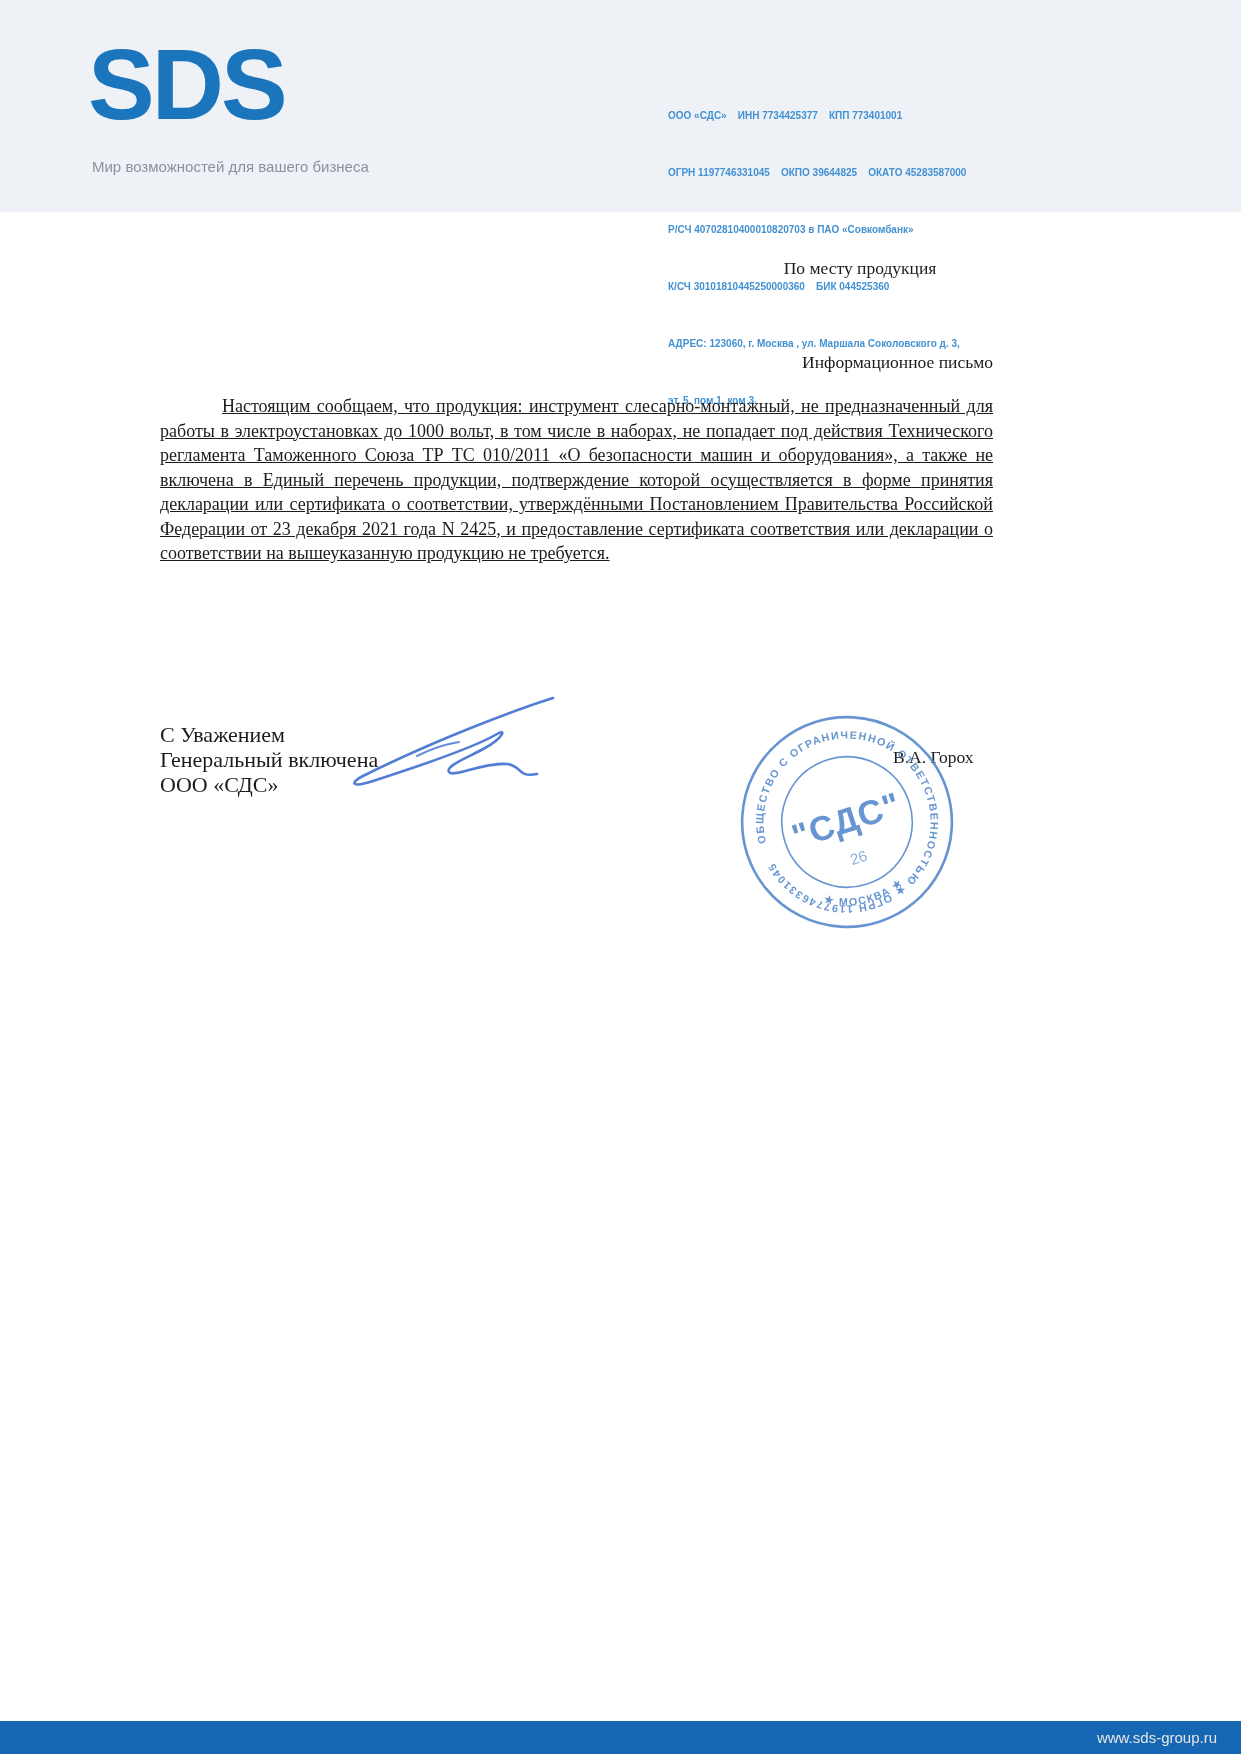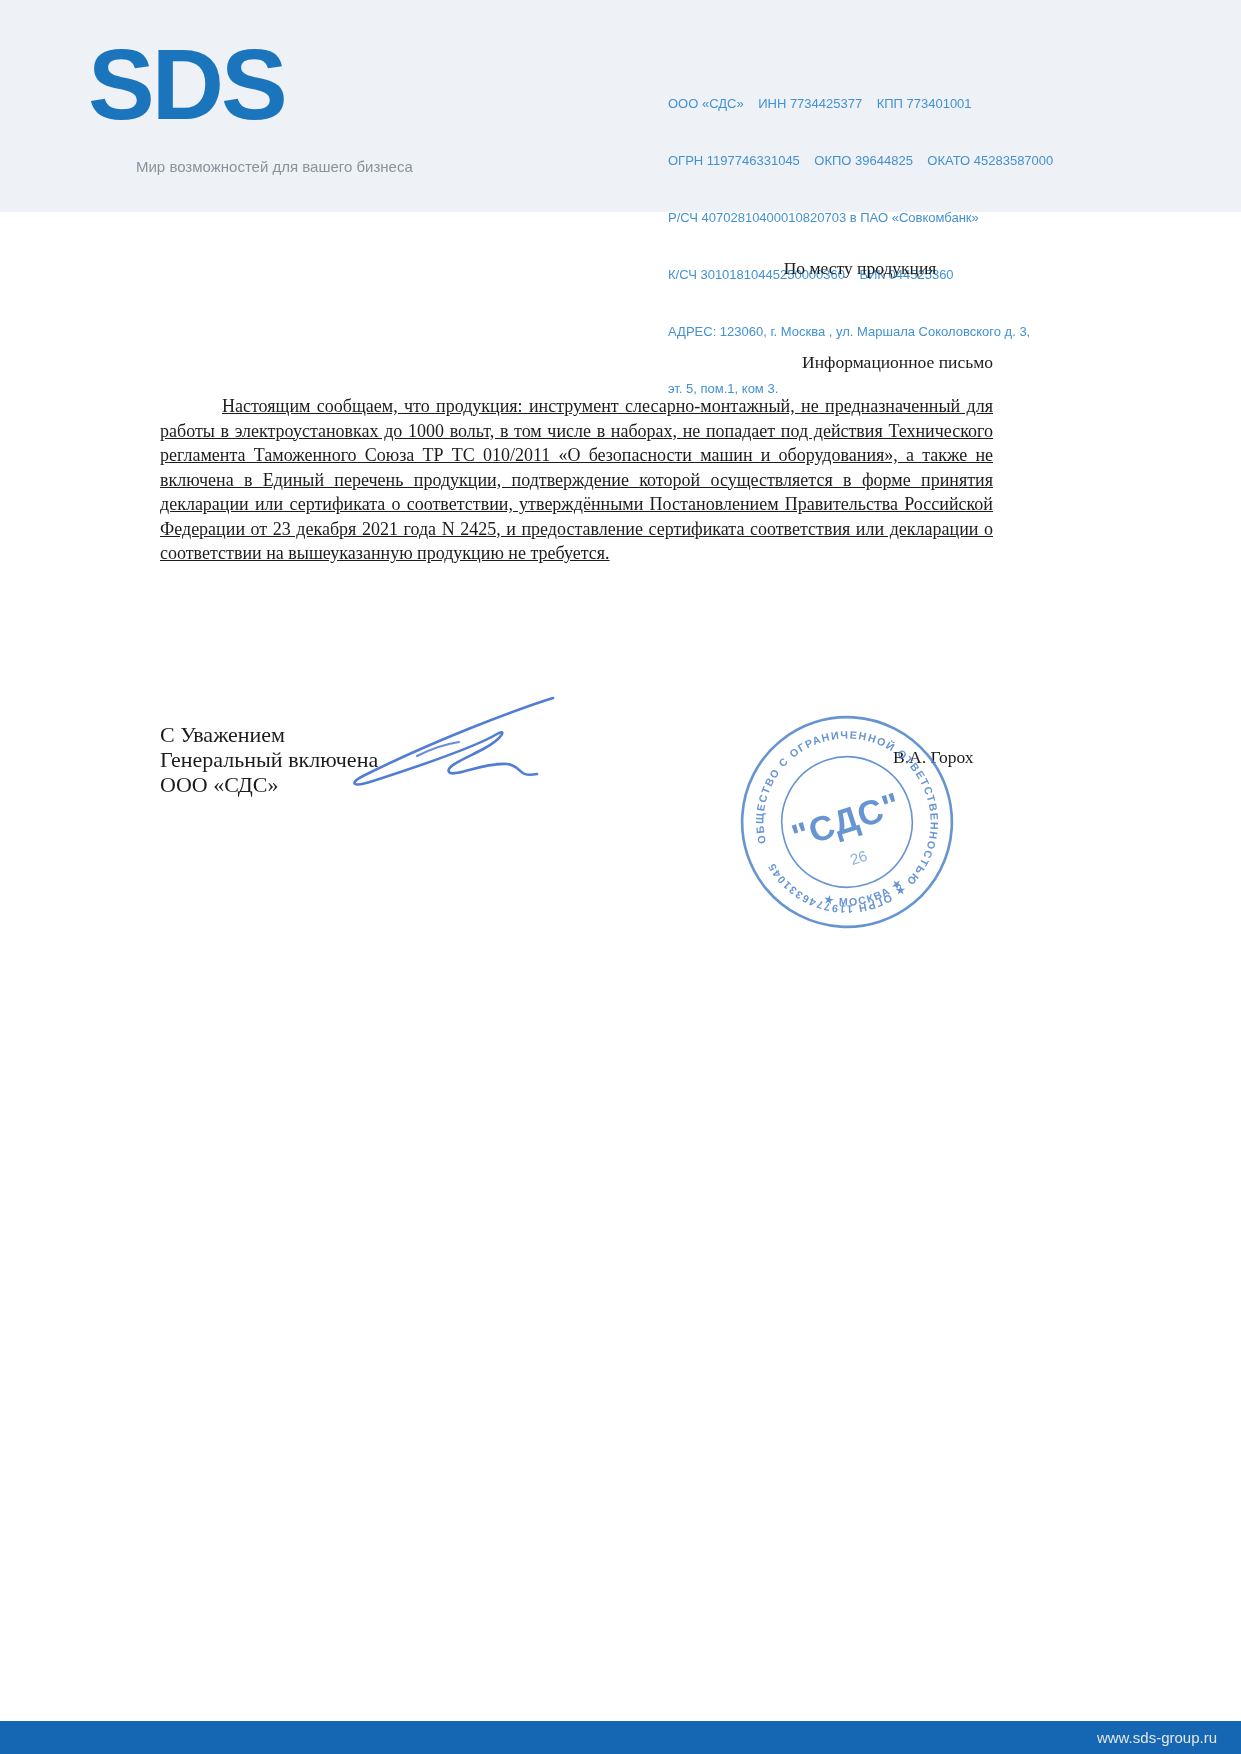"ООО «СДС» ИНН 7734425377 КПП" .details { font-size: 13px -> 10px; font-weight: none -> bold; top: 56px -> 68px }
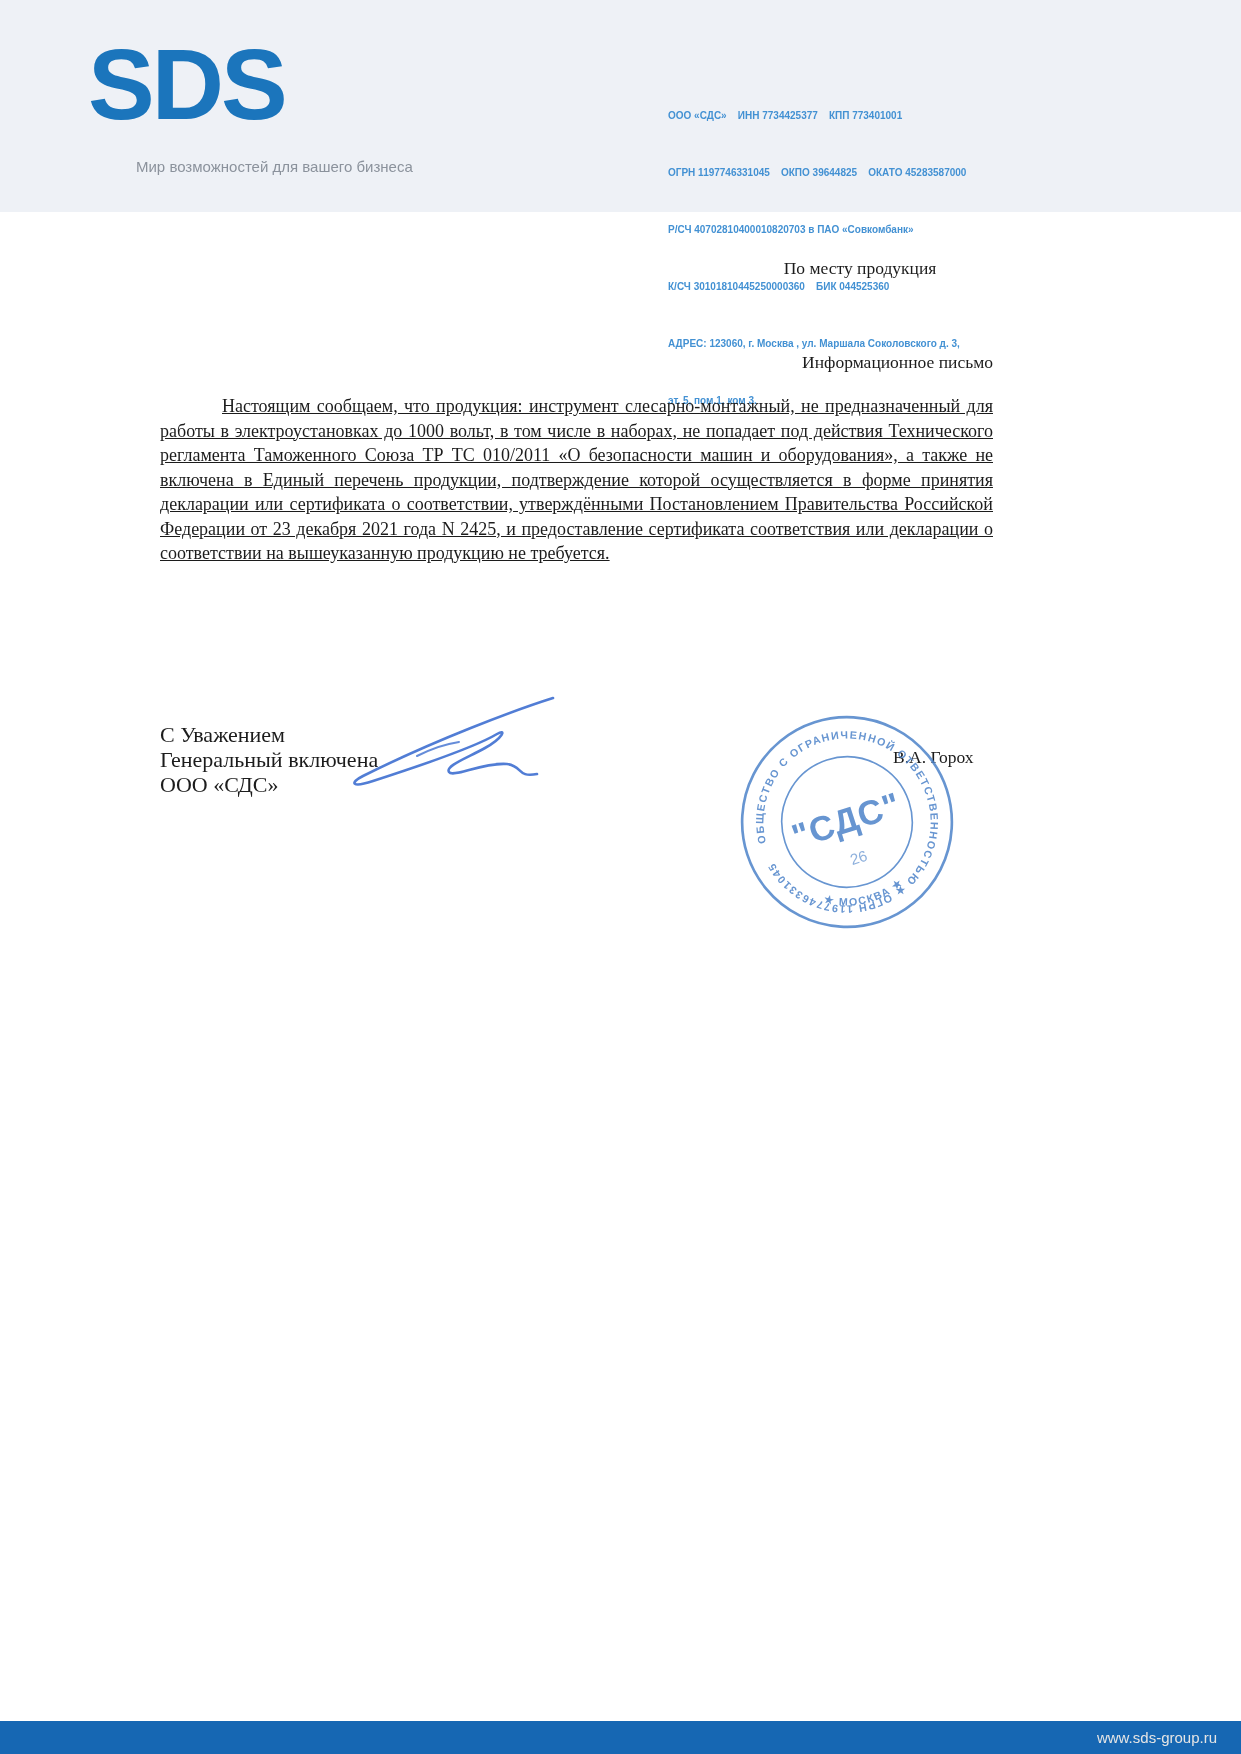"Мир возможностей для вашего бизнеса" .tagline { margin-left: 44px -> none }
